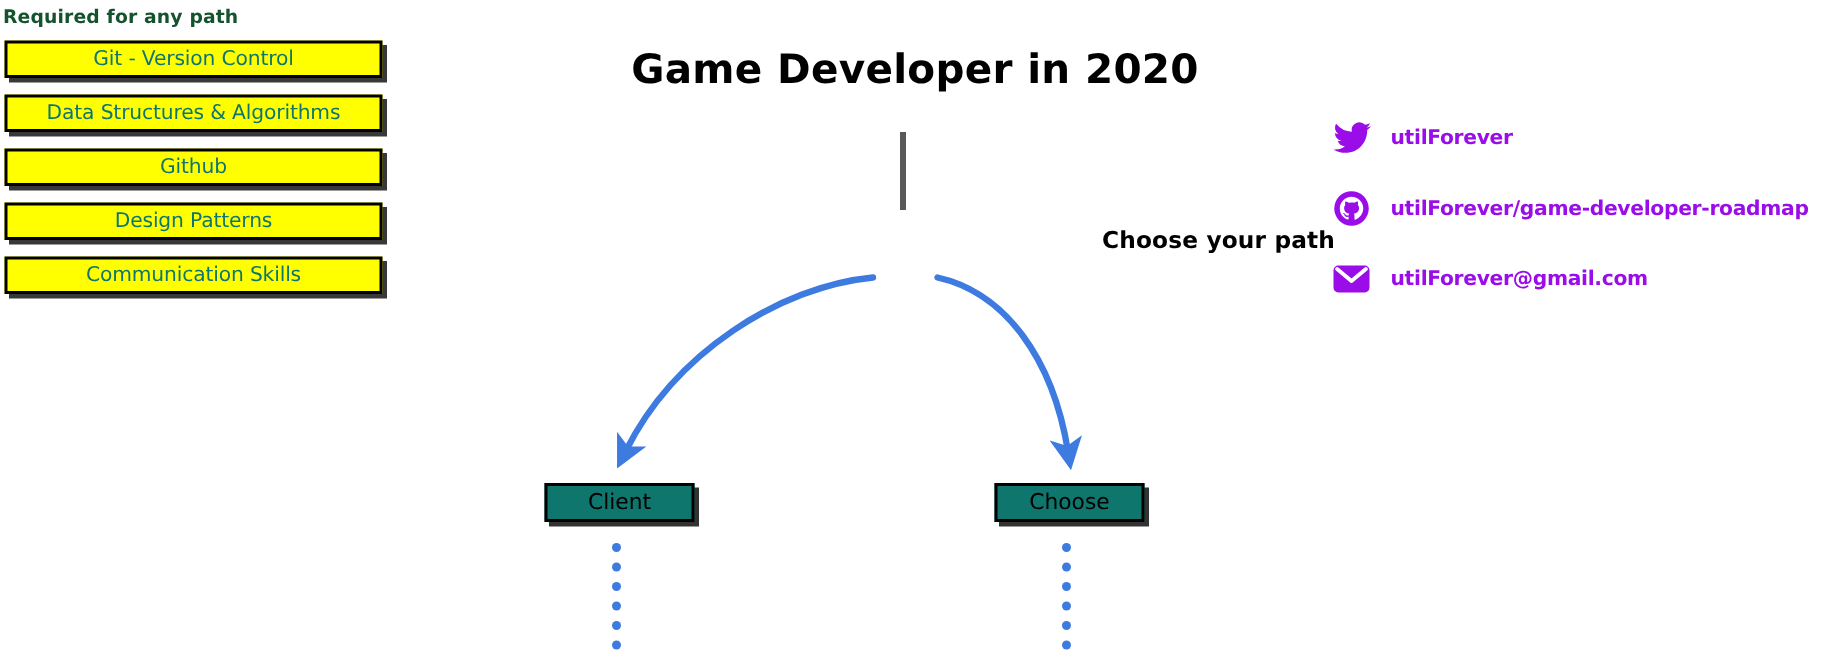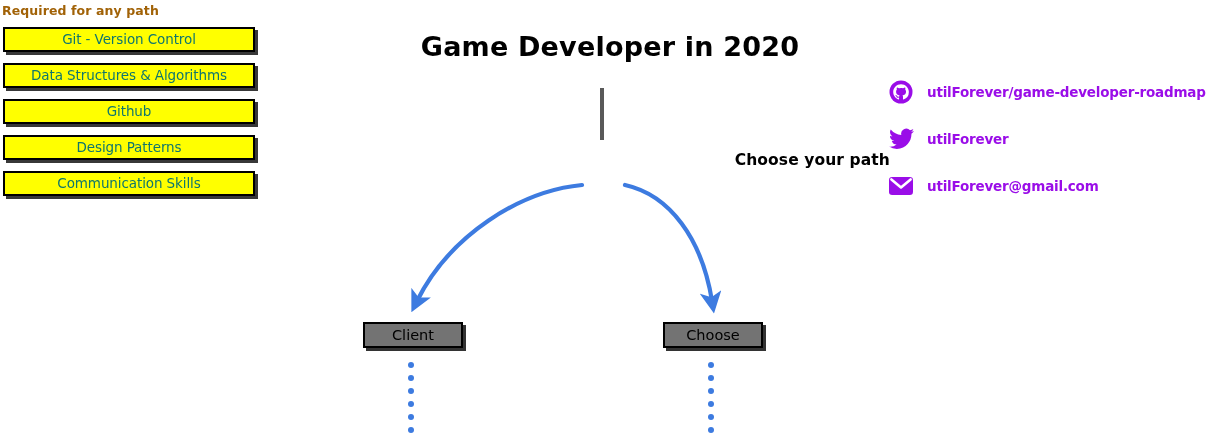"Required for any path" #required-heading { color: #a16207 -> #14532d }
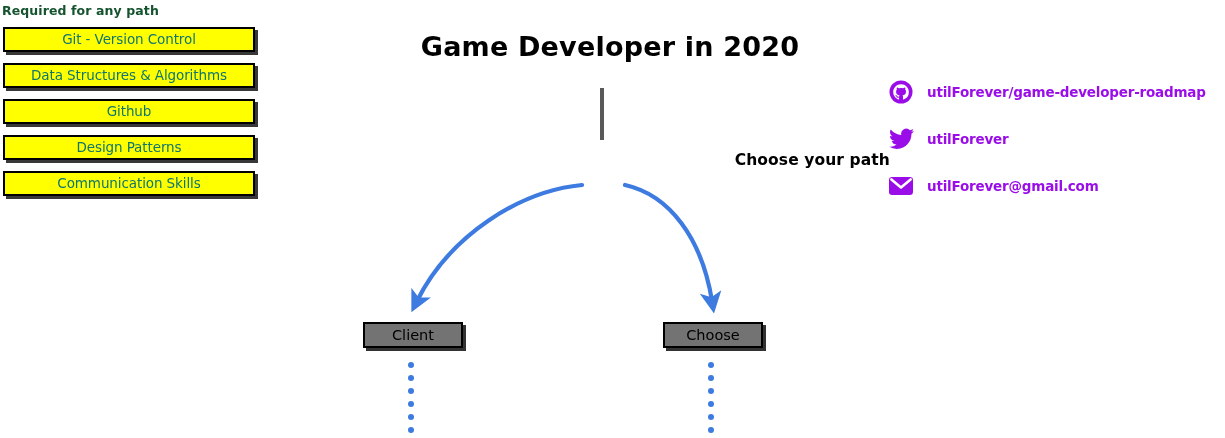"utilForever/game-developer-roadmap" div.link-row { order: before "utilForever" -> after "utilForever" }
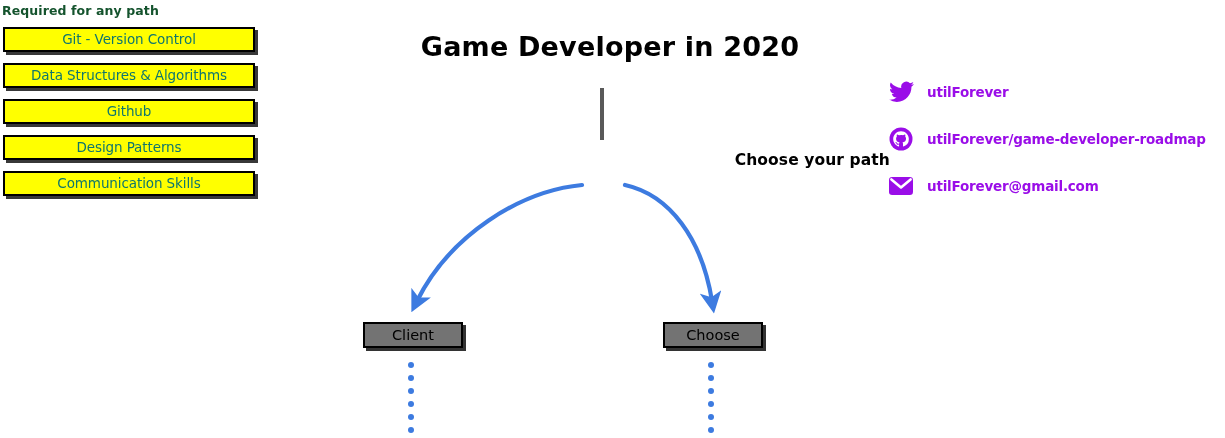"Client" .path-box { background: #737373 -> #0f766e }
